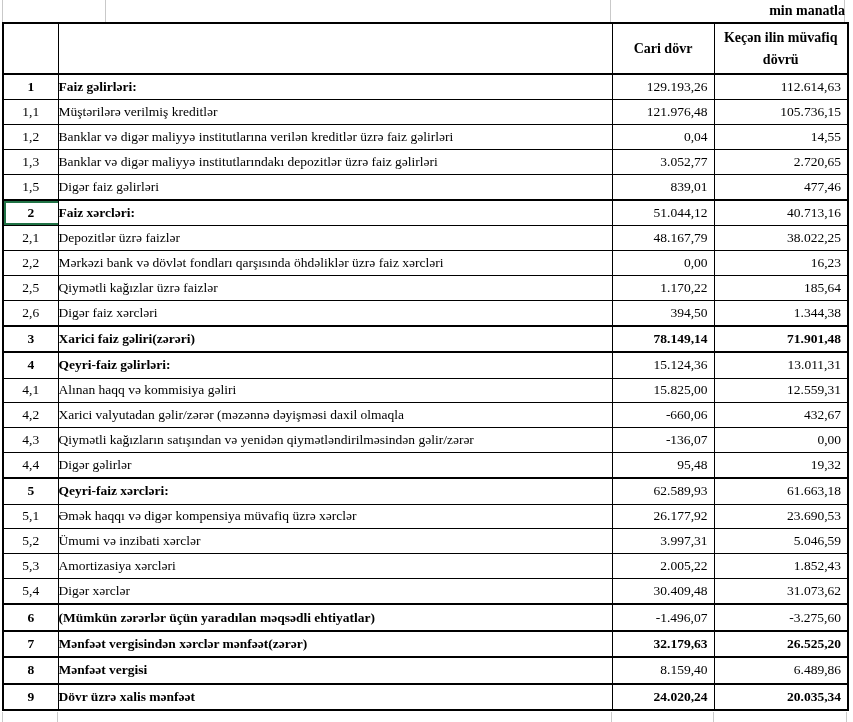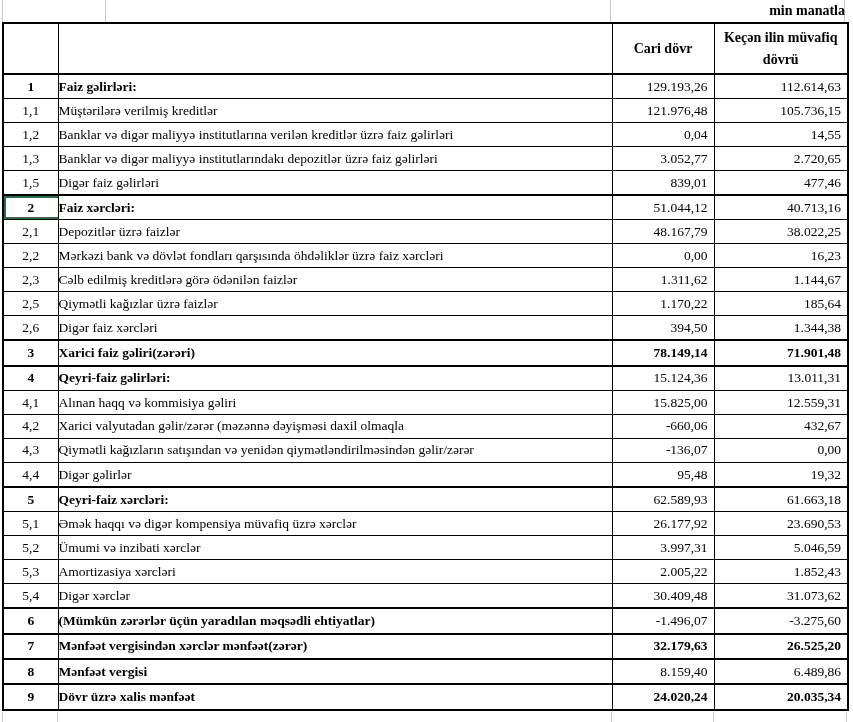"2,3" tr { html: <tr> <td>2,3</td> <td>Cəlb edilmiş kreditlərə görə ödənilən faizlər</td> <td>1.311,62</td> <td>1.144,67</td> </tr> -> none }
